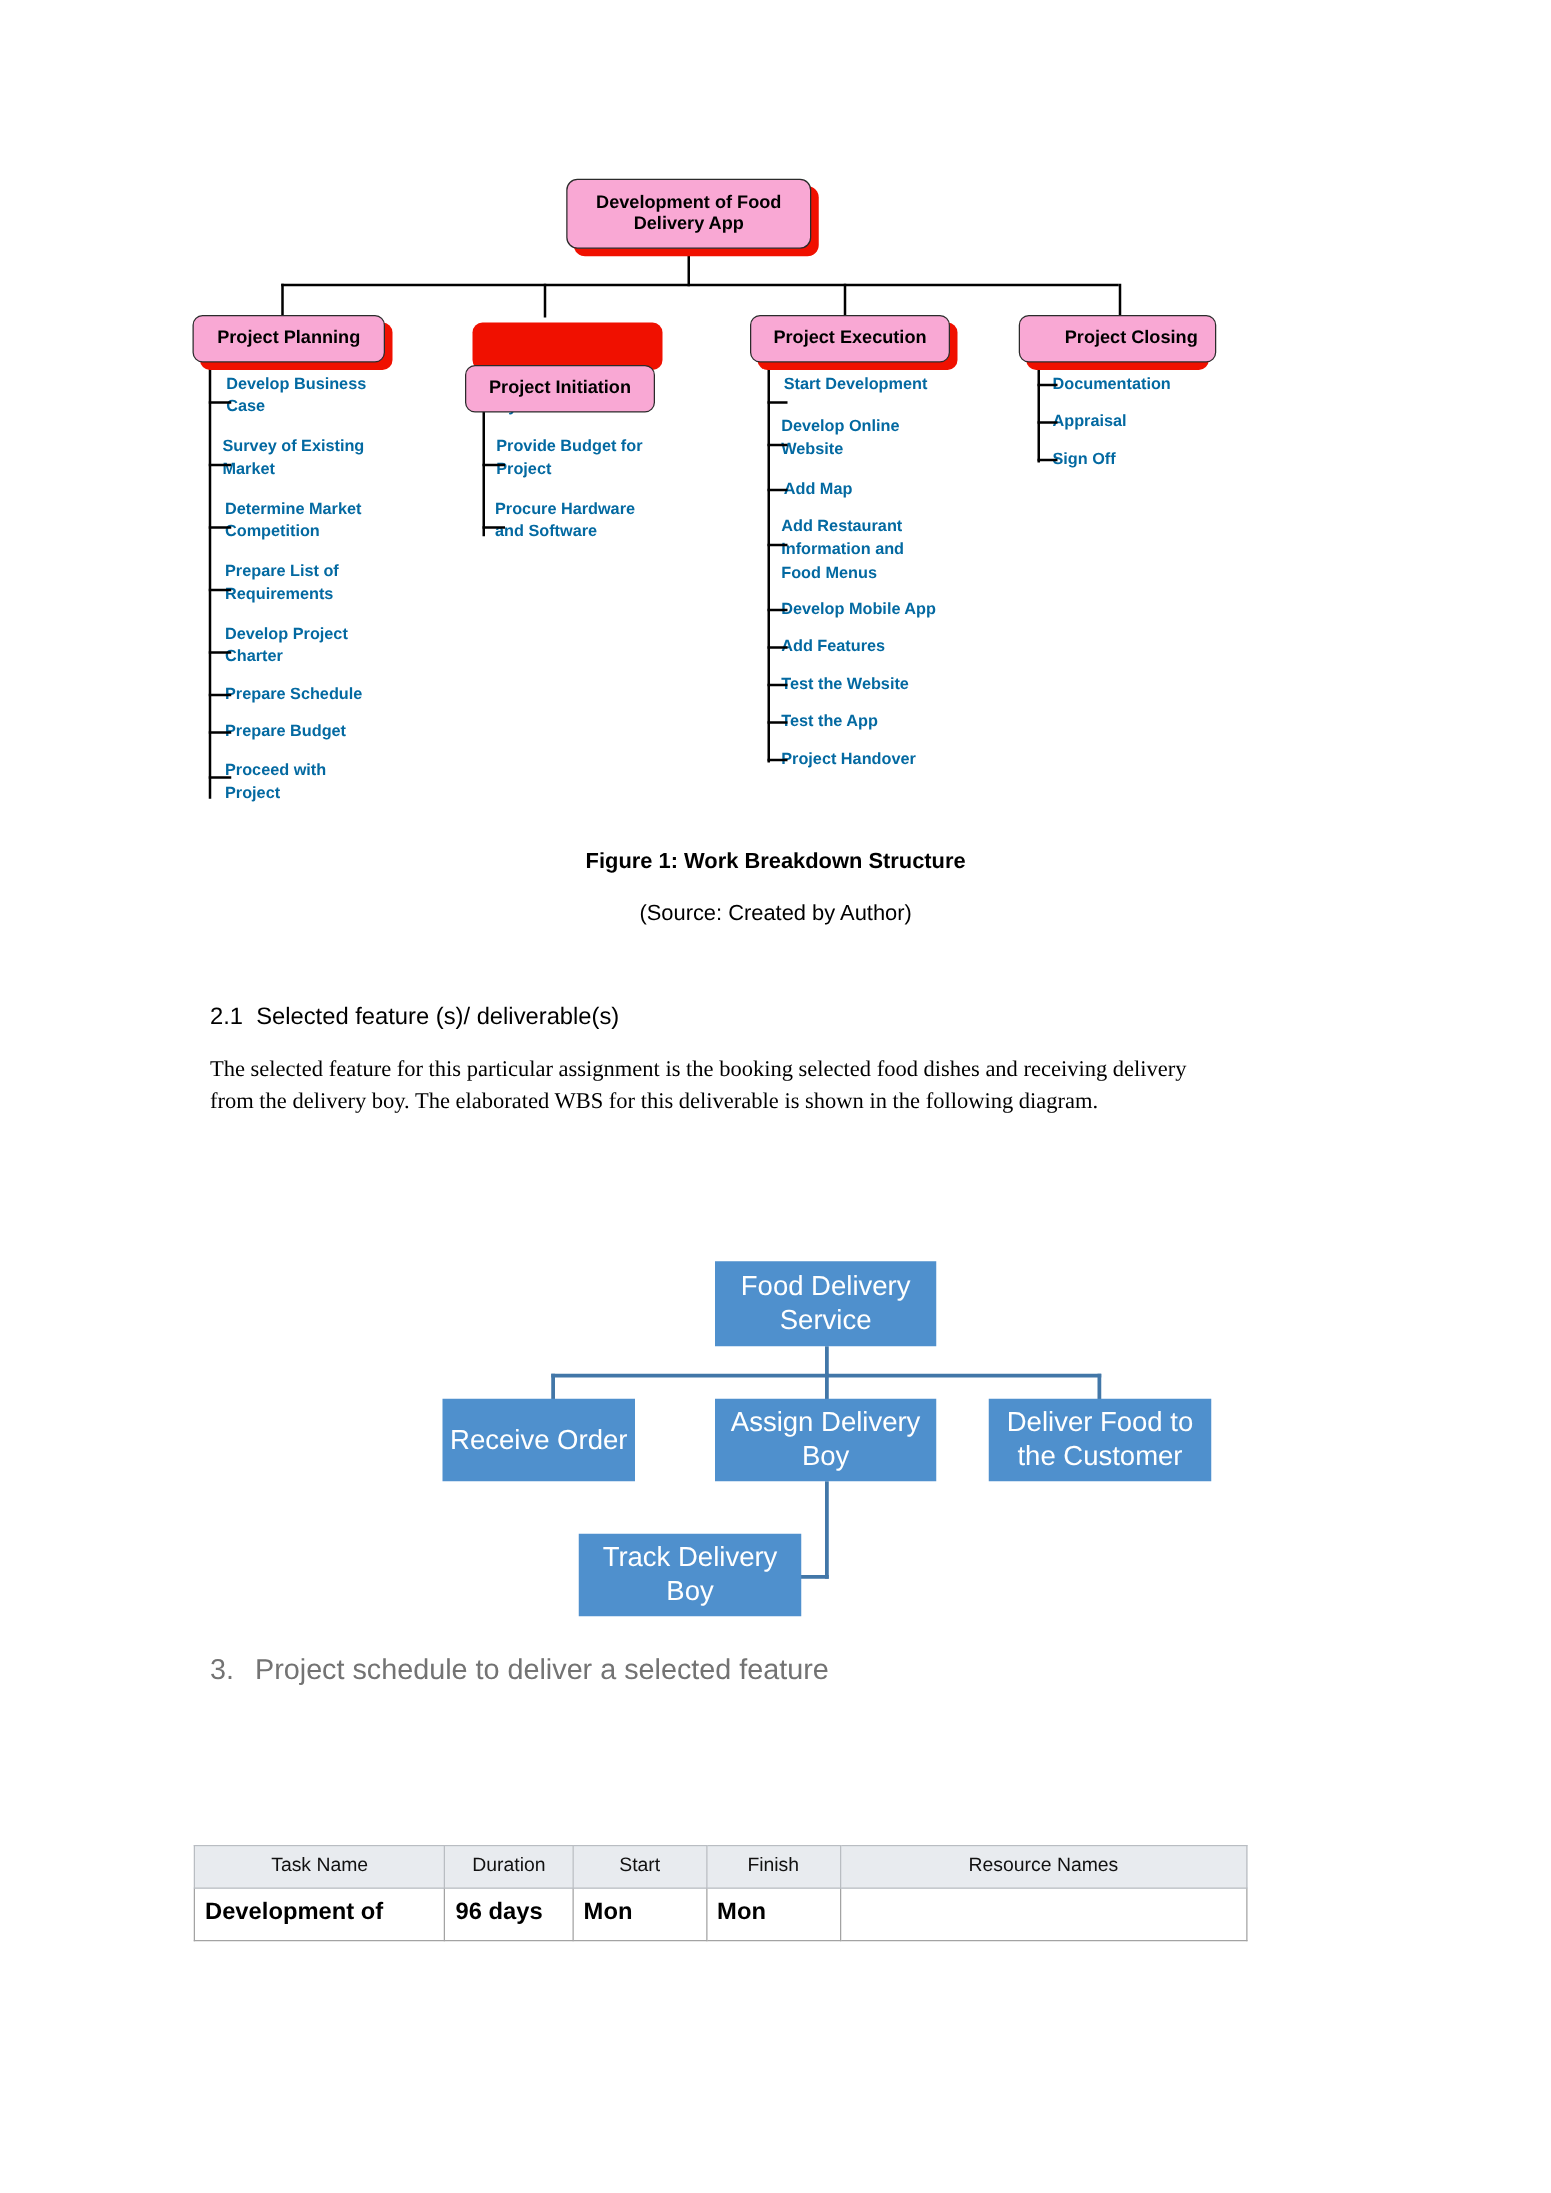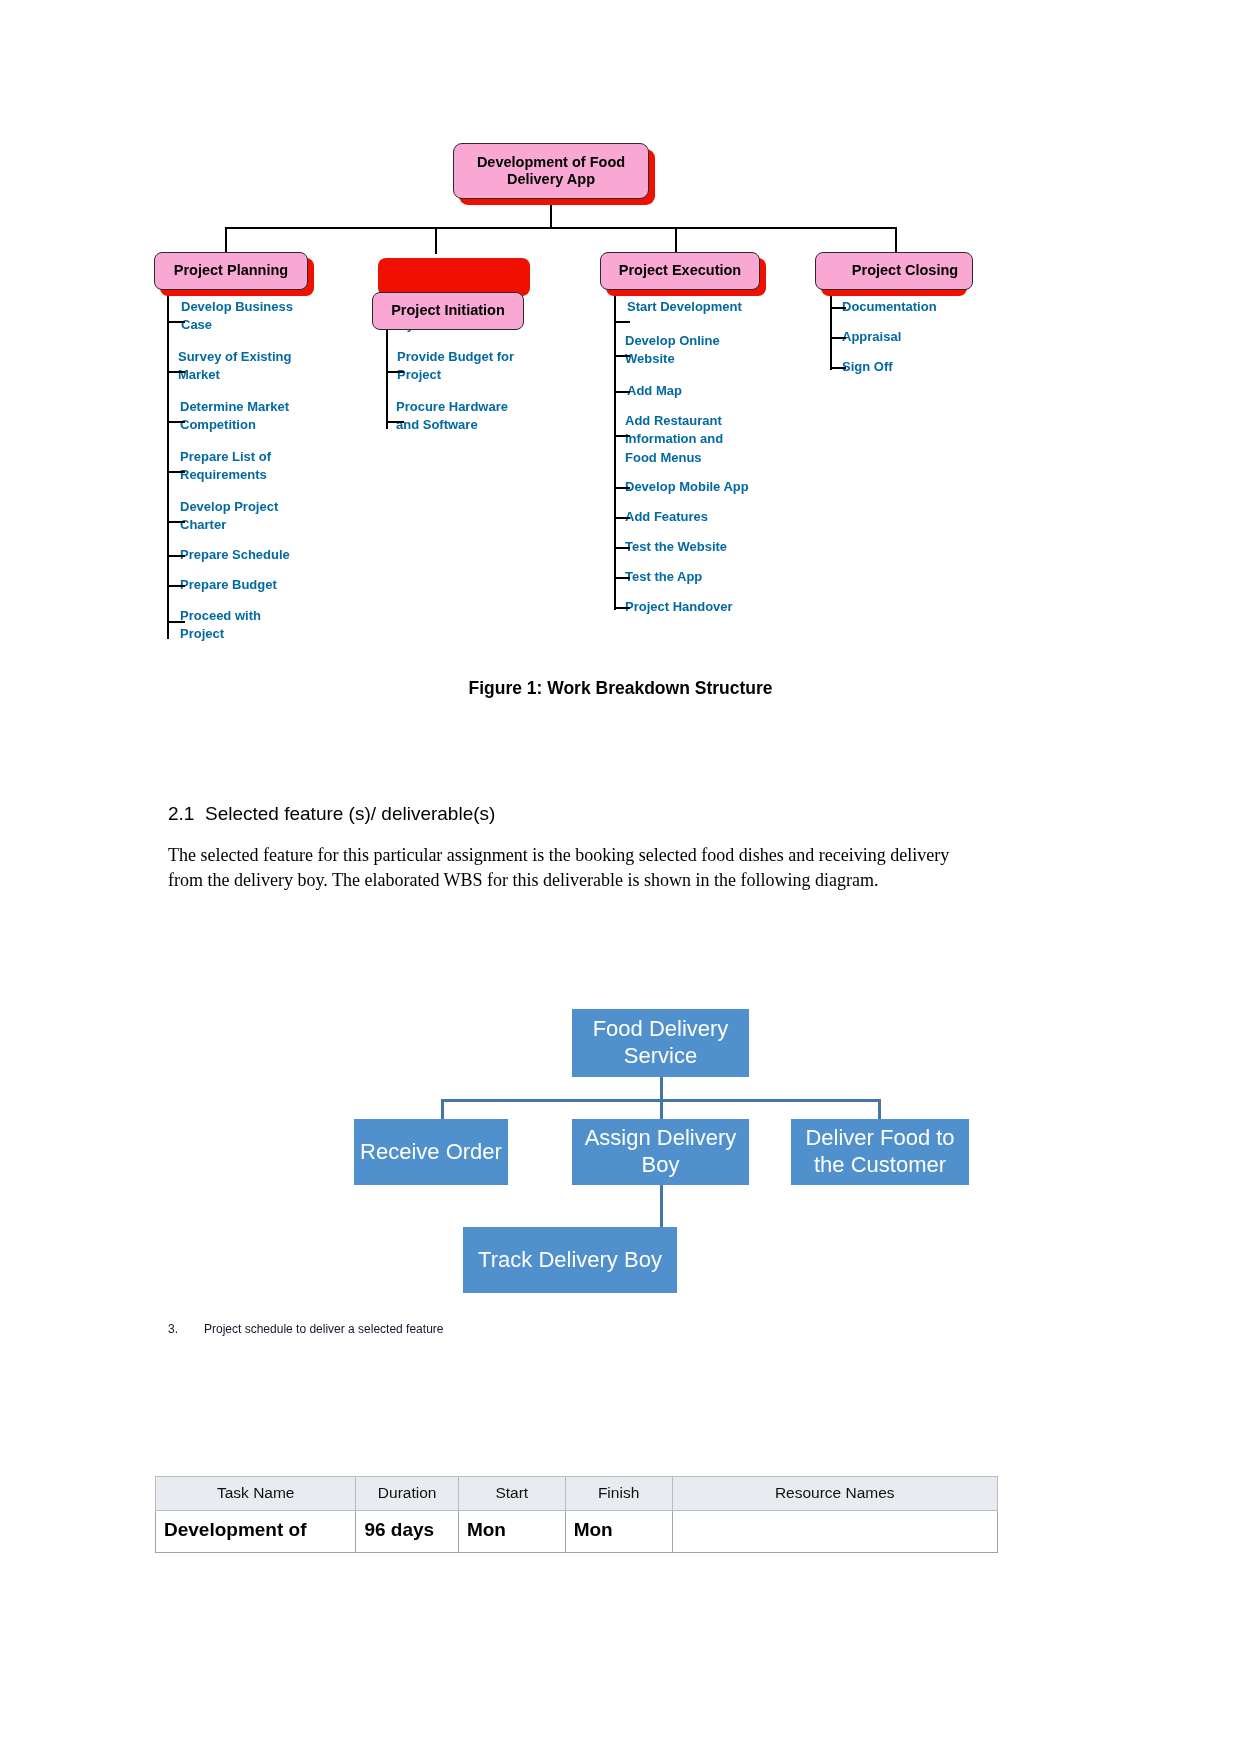"(Source: Created by Author)" div.fig-source { html: none -> <div>(Source: Created by Author)</div> }
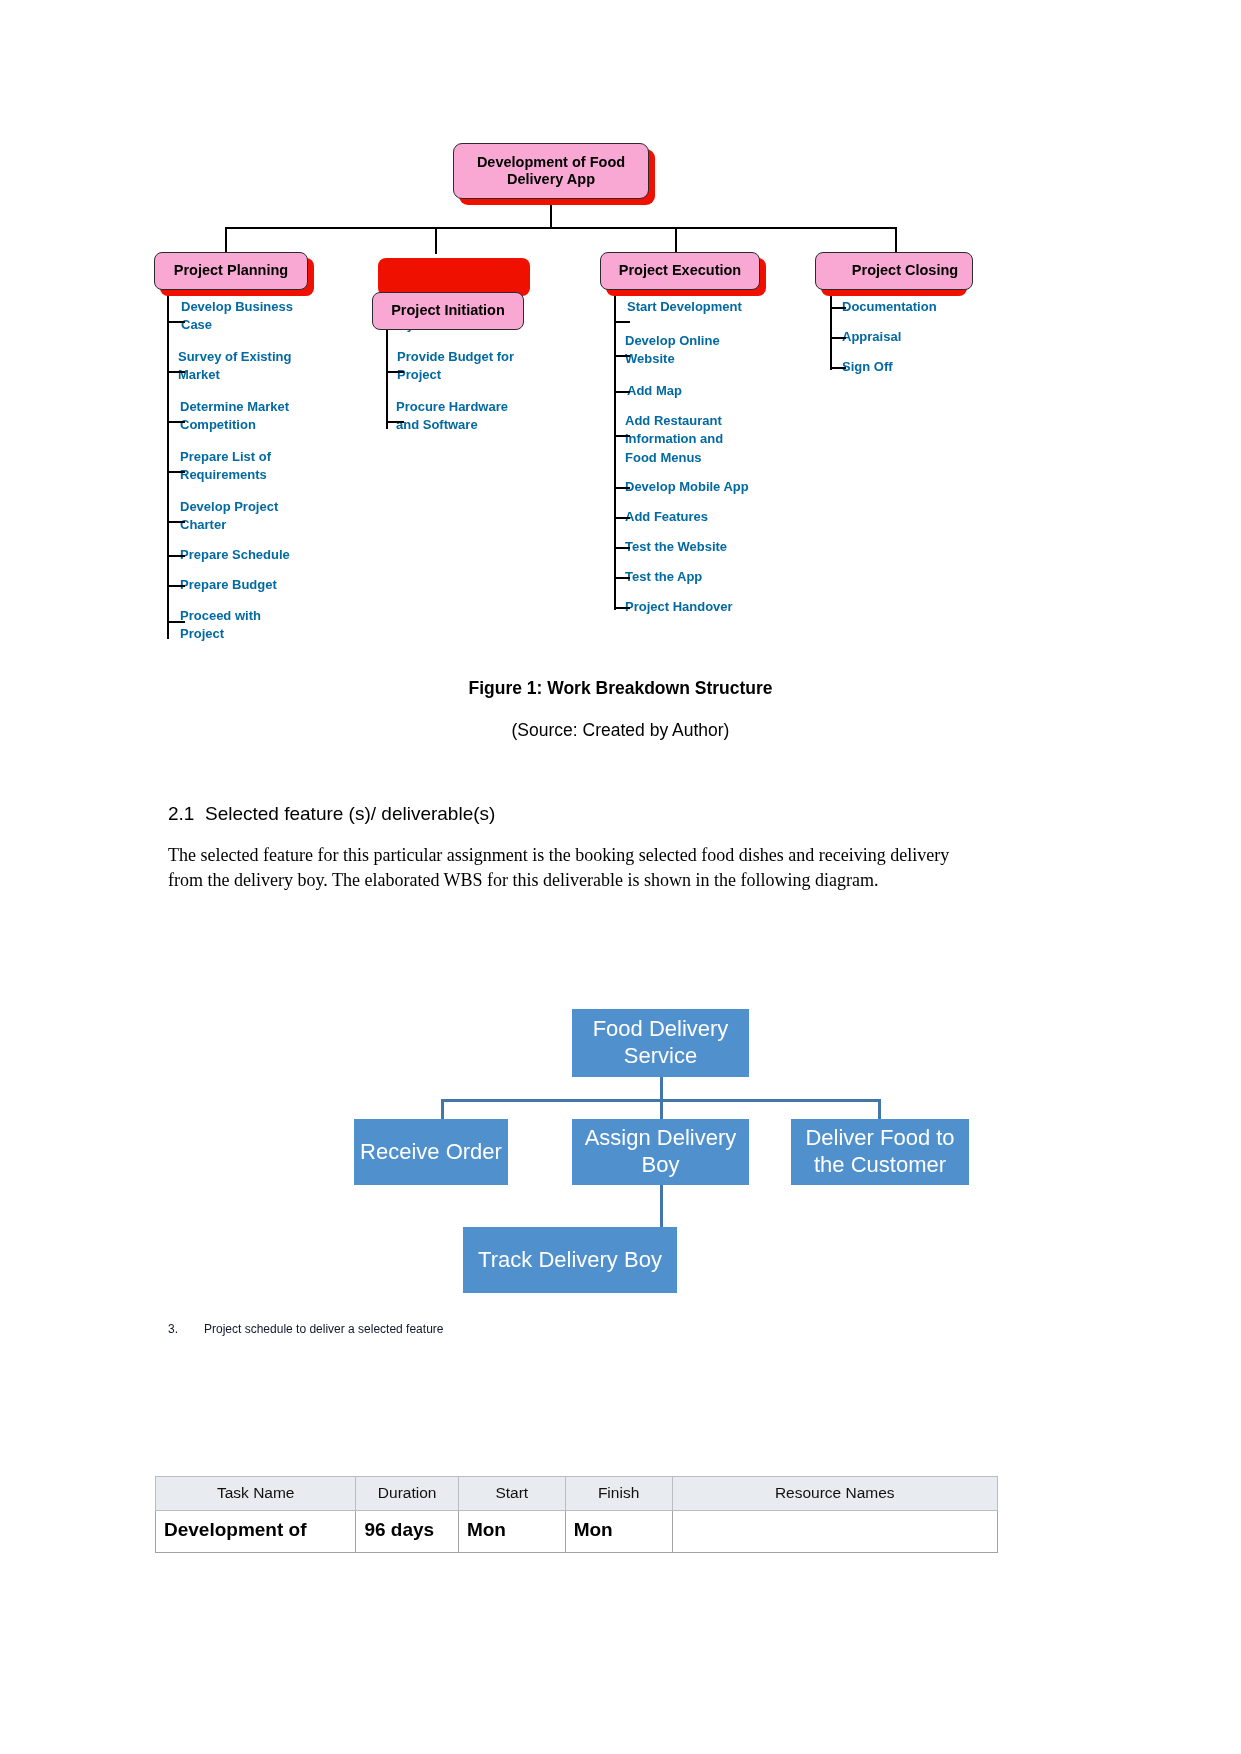"Track Delivery Boy" div.bbox { width: 214px -> 178px }
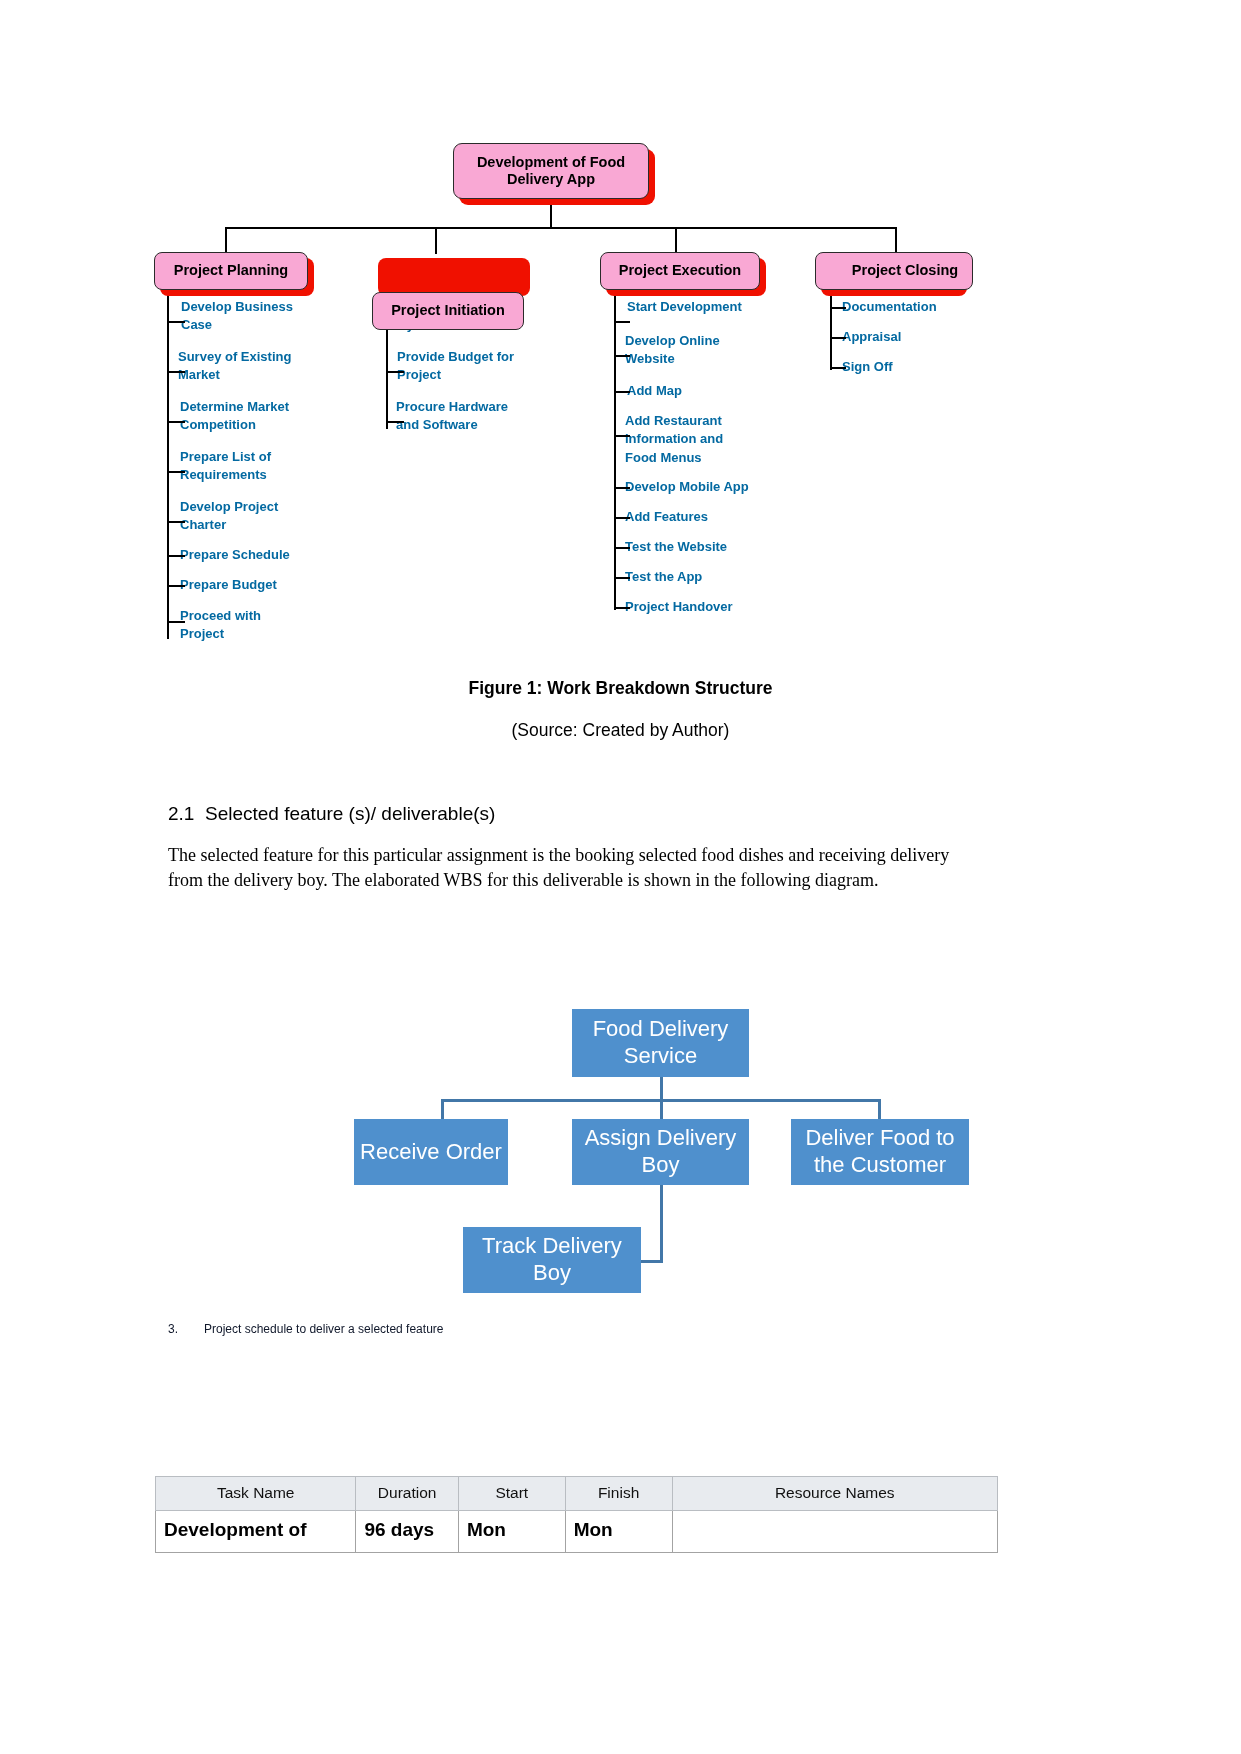"3. Project schedule to deliver" .num-heading { color: #0f172a -> #737373; font-size: 12px -> 23px }
